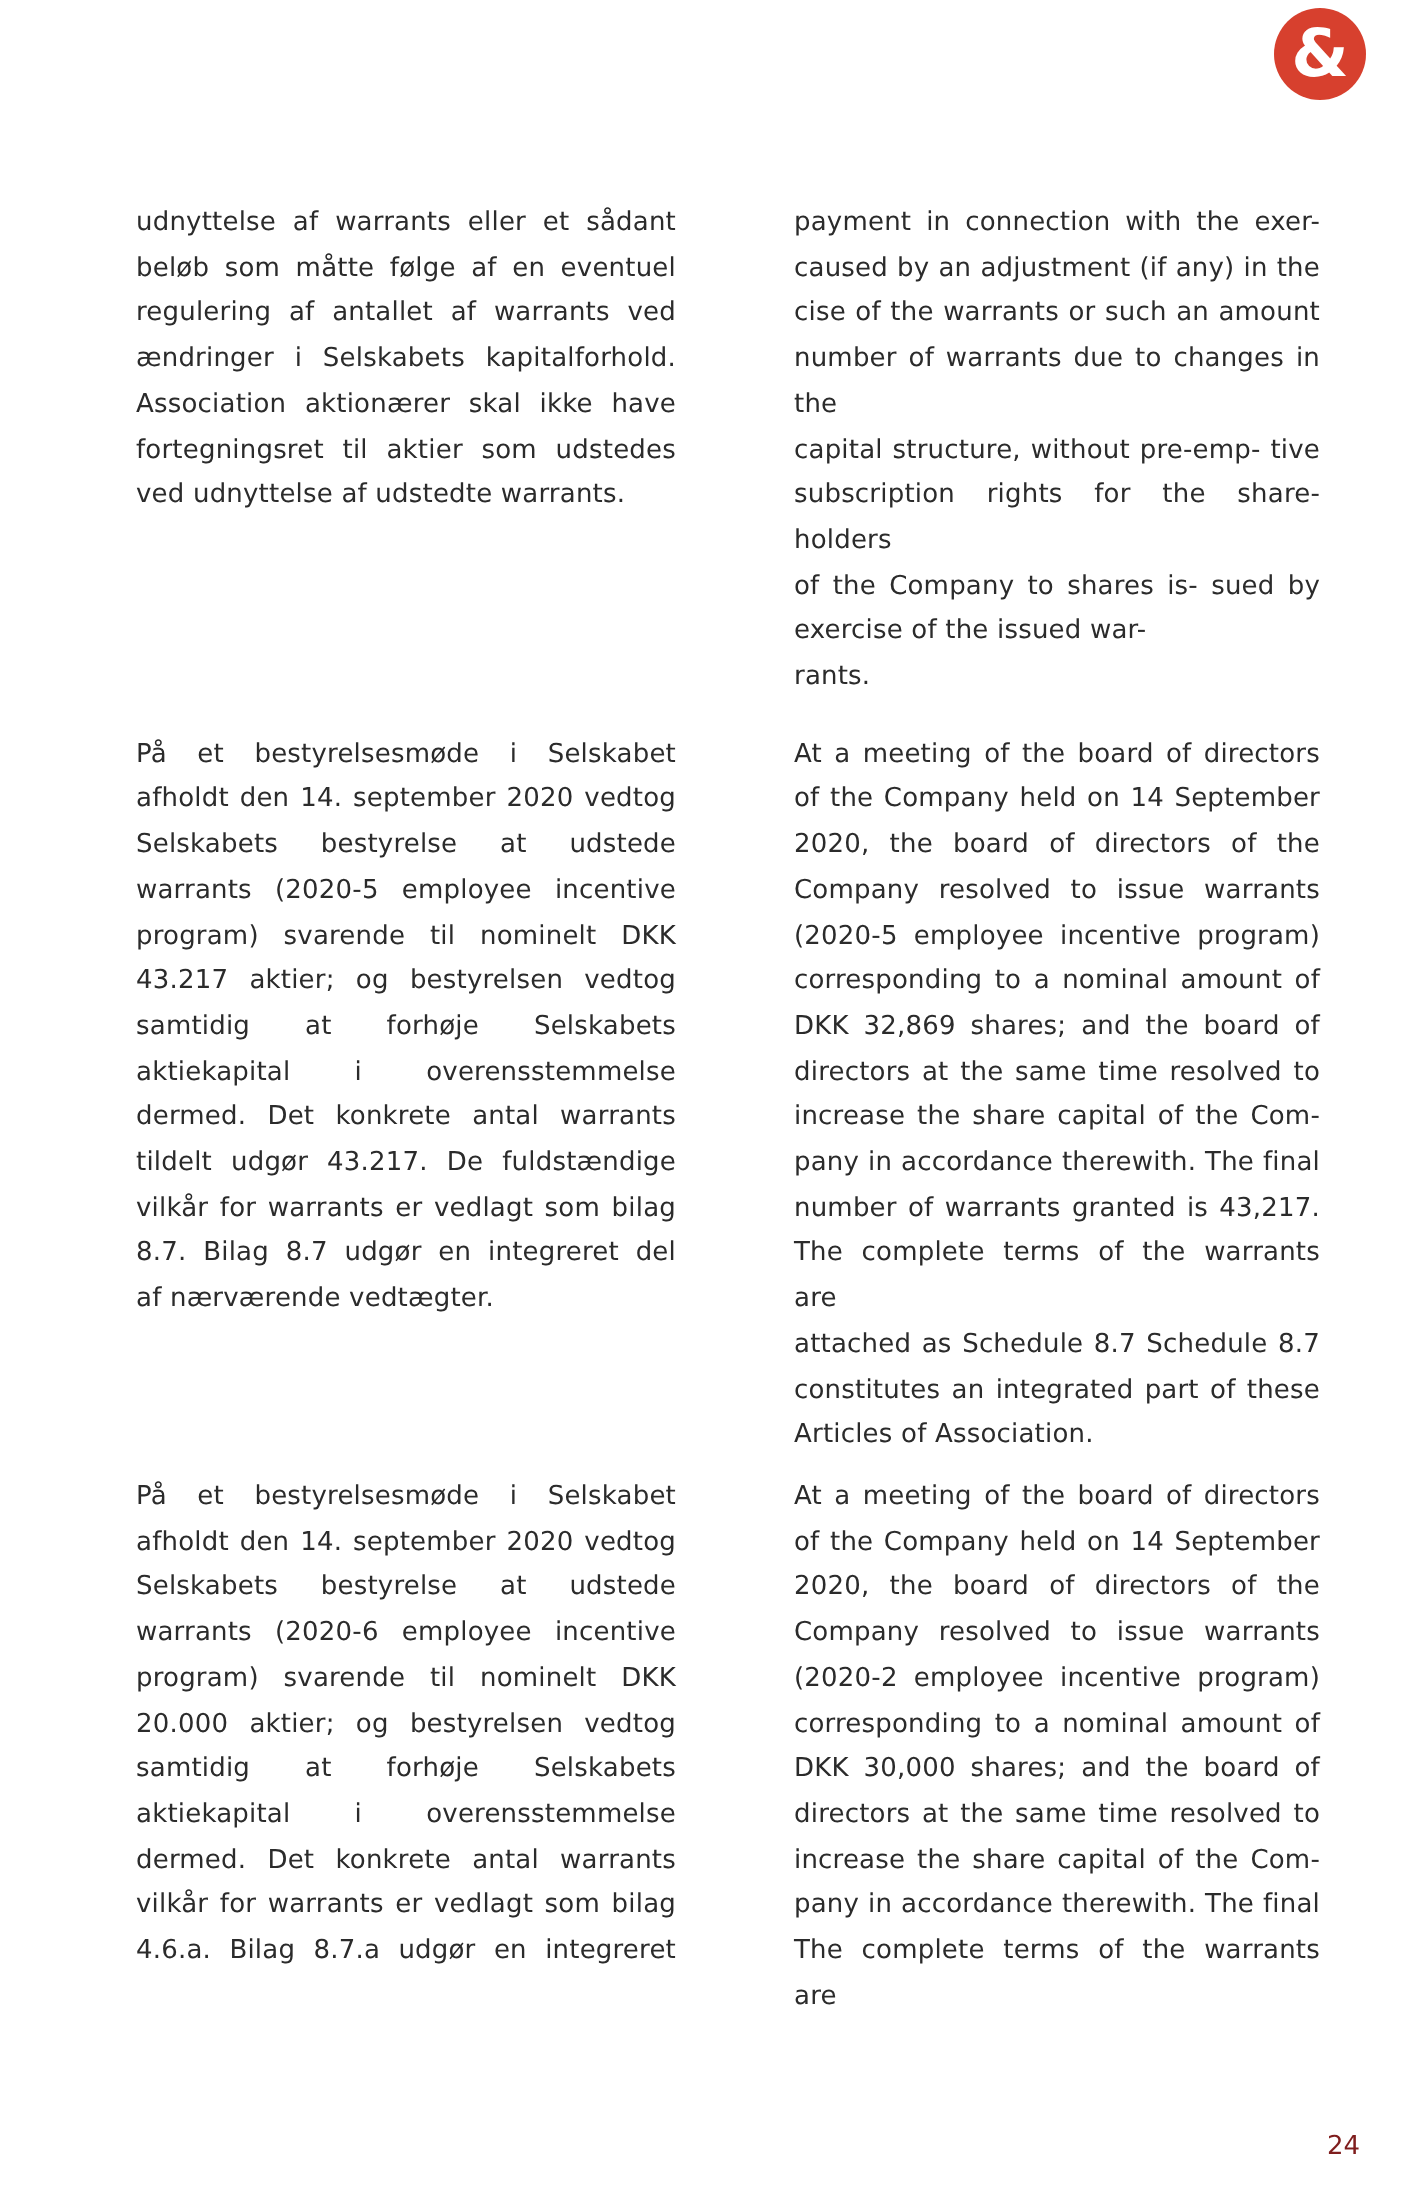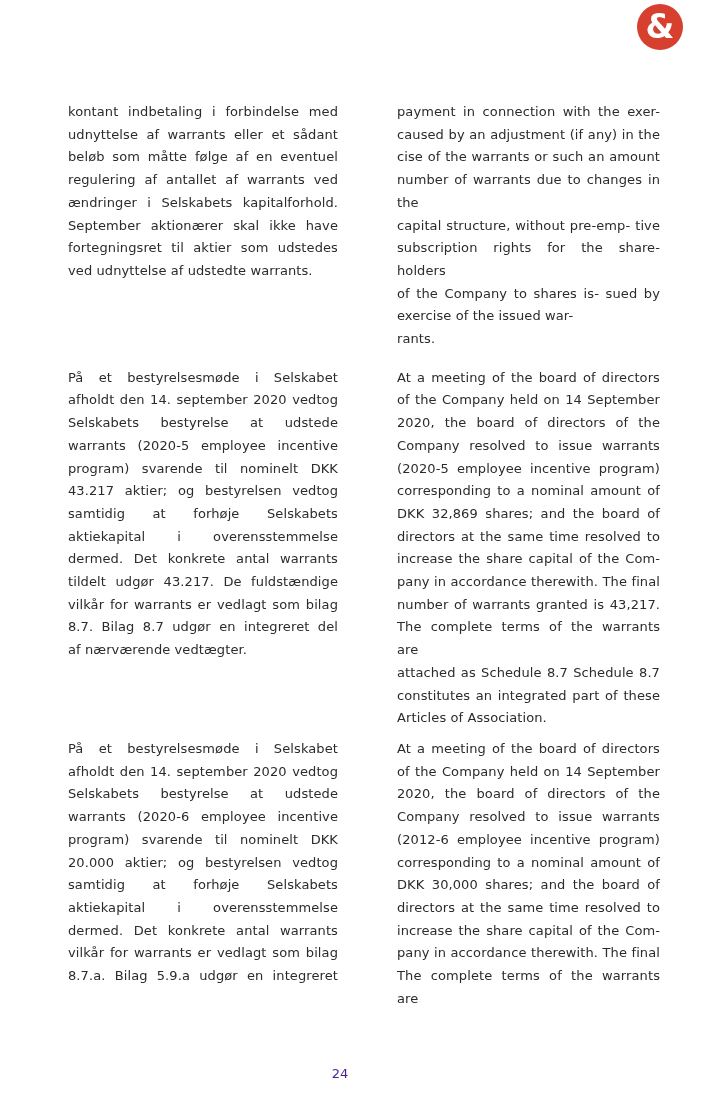"kontant indbetaling i forbindelse med" div.line { html: <div>kontant indbetaling i forbindelse med</div> -> none }
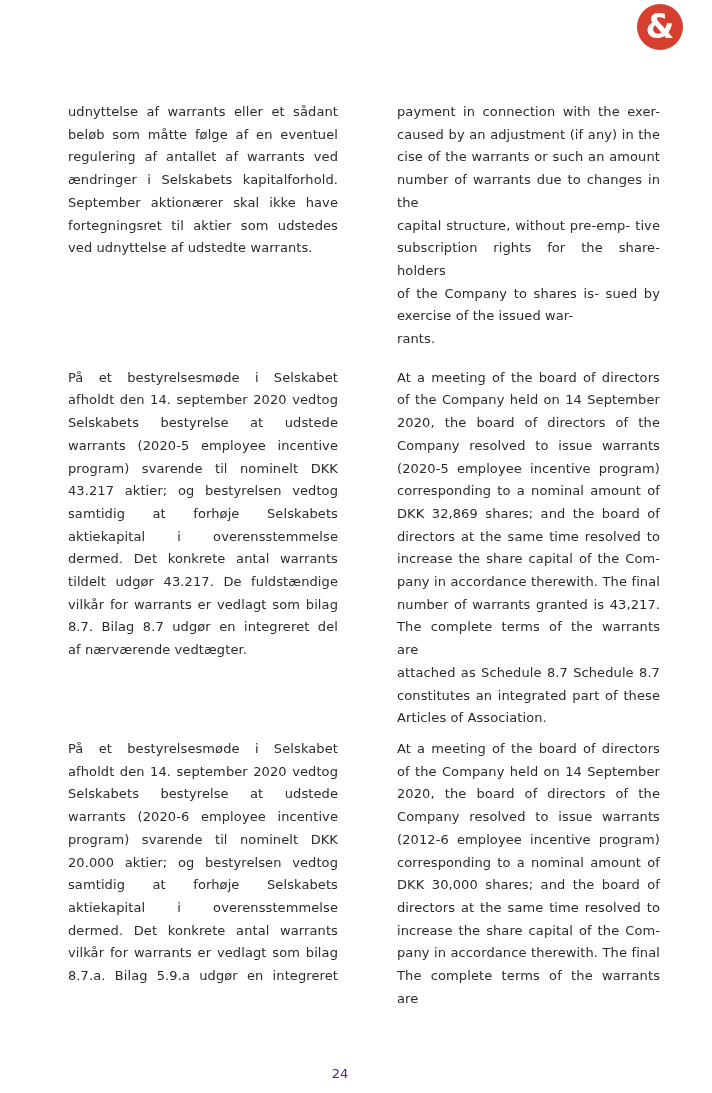"September aktionærer skal ikke have" div.line { text: September -> Association }
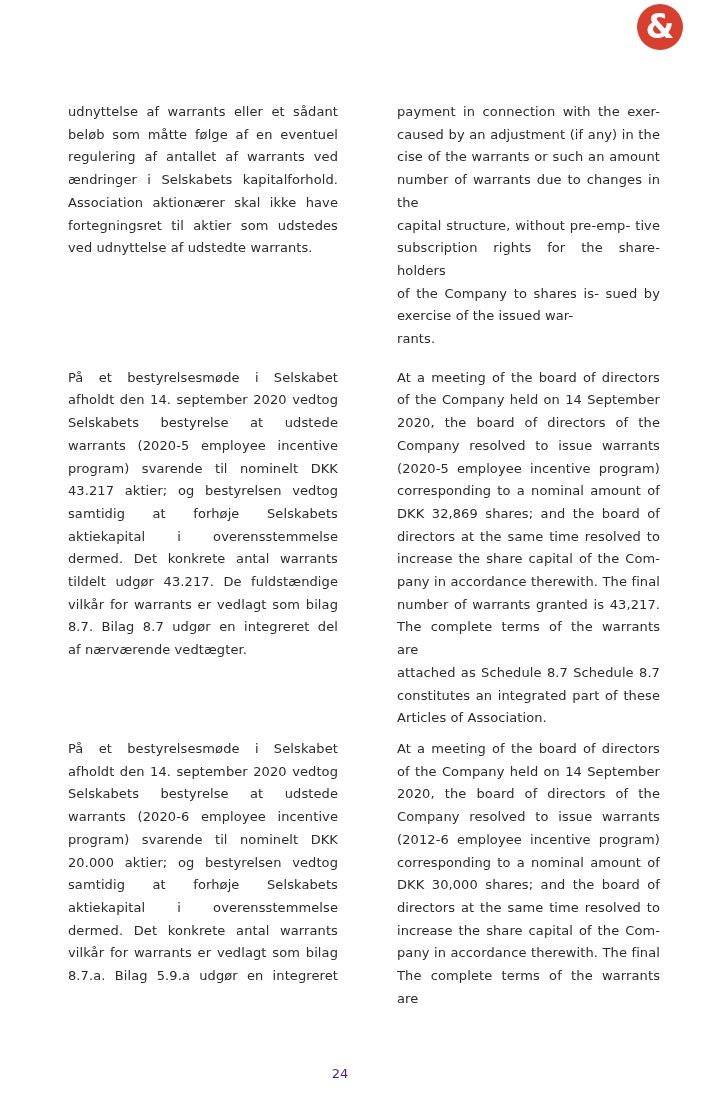"(2012-6 employee incentive program)" div.line { text: 2012-6 -> 2020-2 }
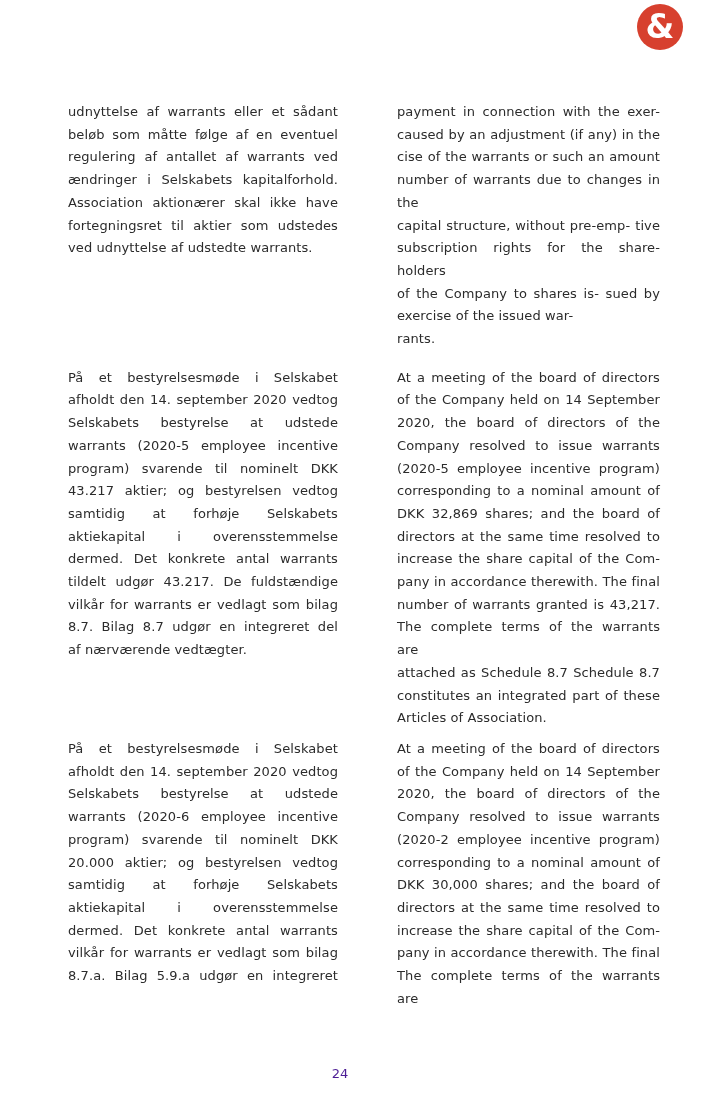"8.7.a. Bilag 5.9.a udgør en" div.line { text: 8.7.a. Bilag 5.9.a -> 4.6.a. Bilag 8.7.a }
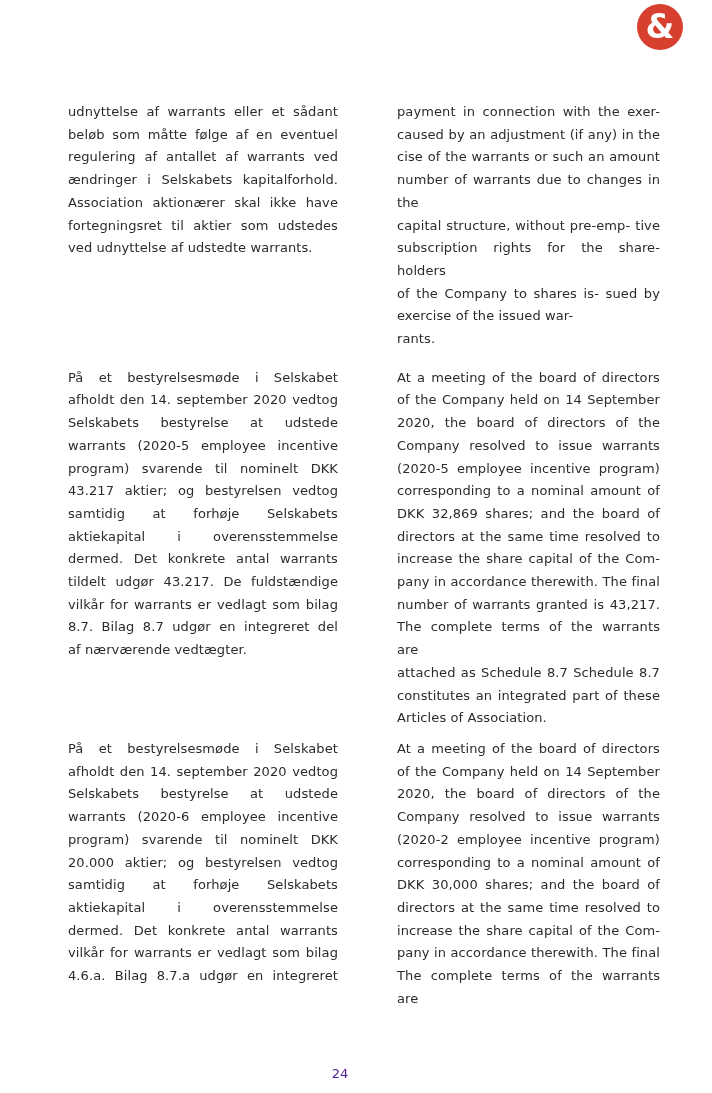"24" .page-footer { color: #4c1d95 -> #7f1d1d; text-align: center -> right }
